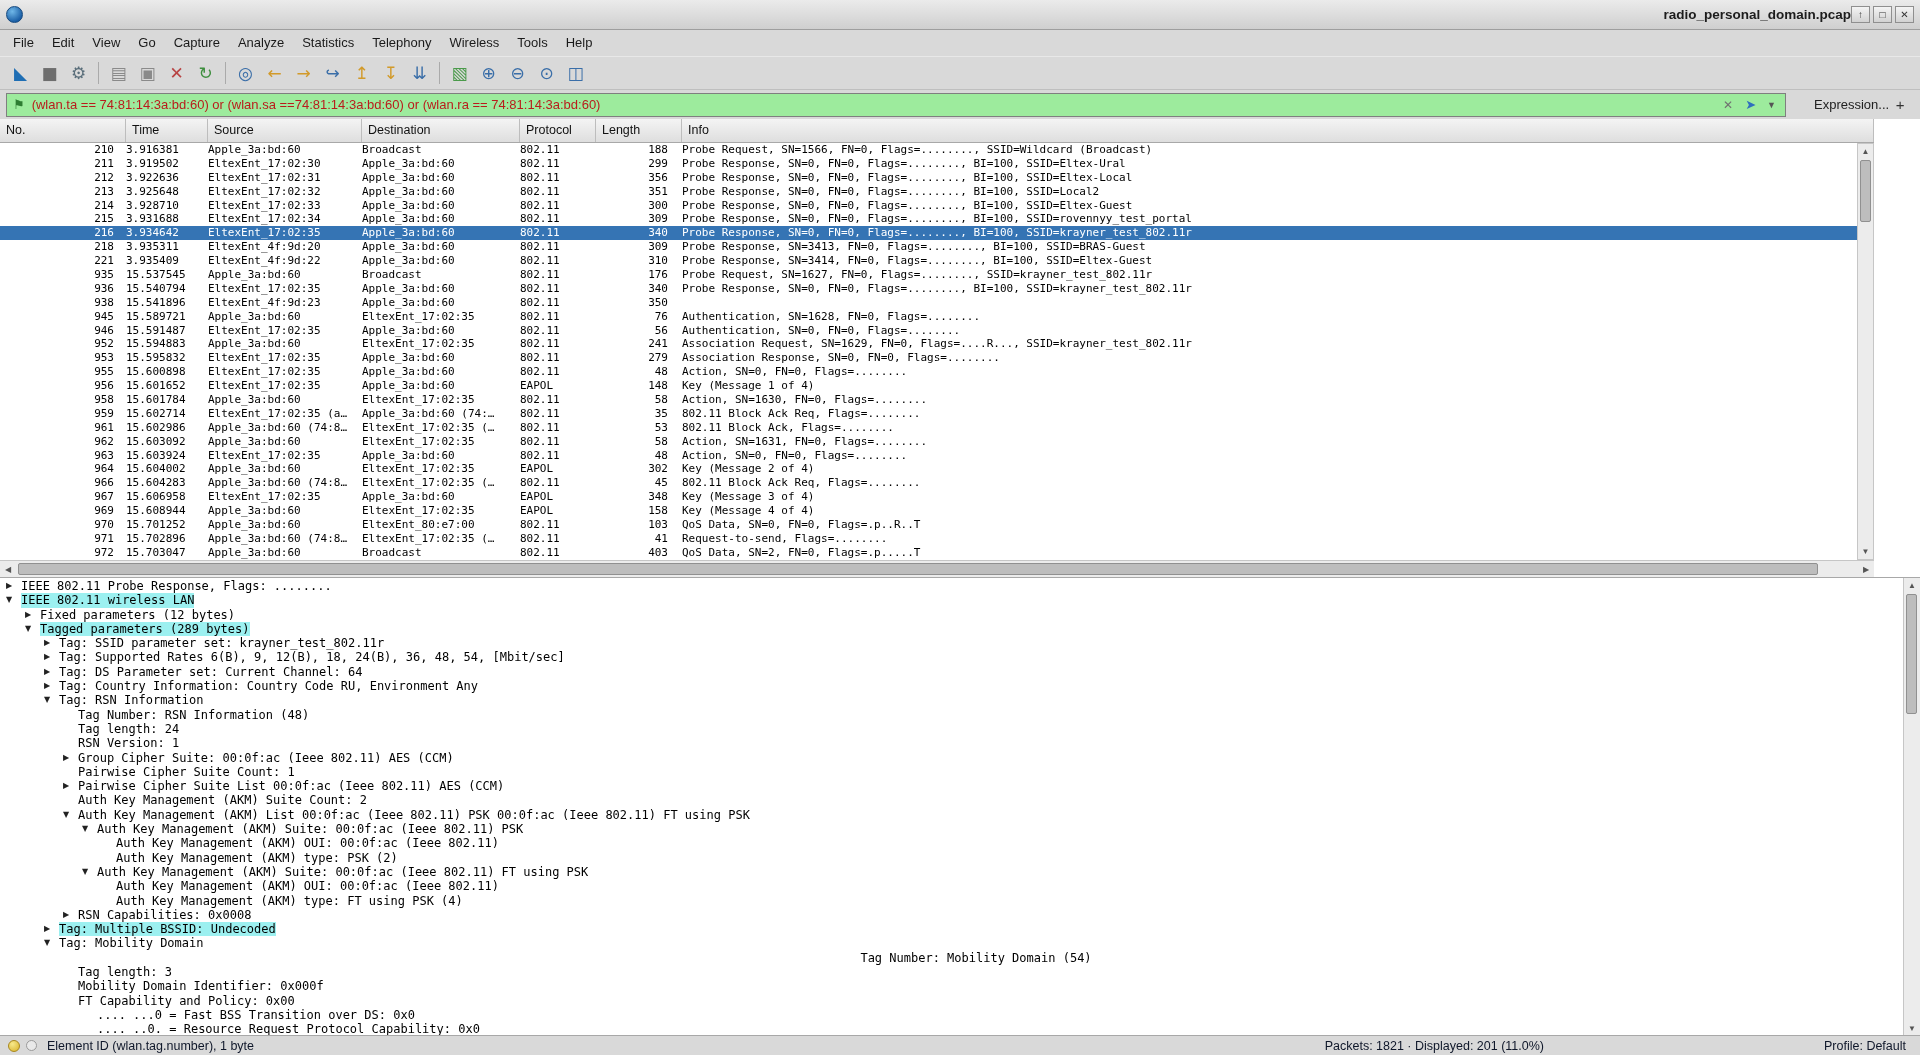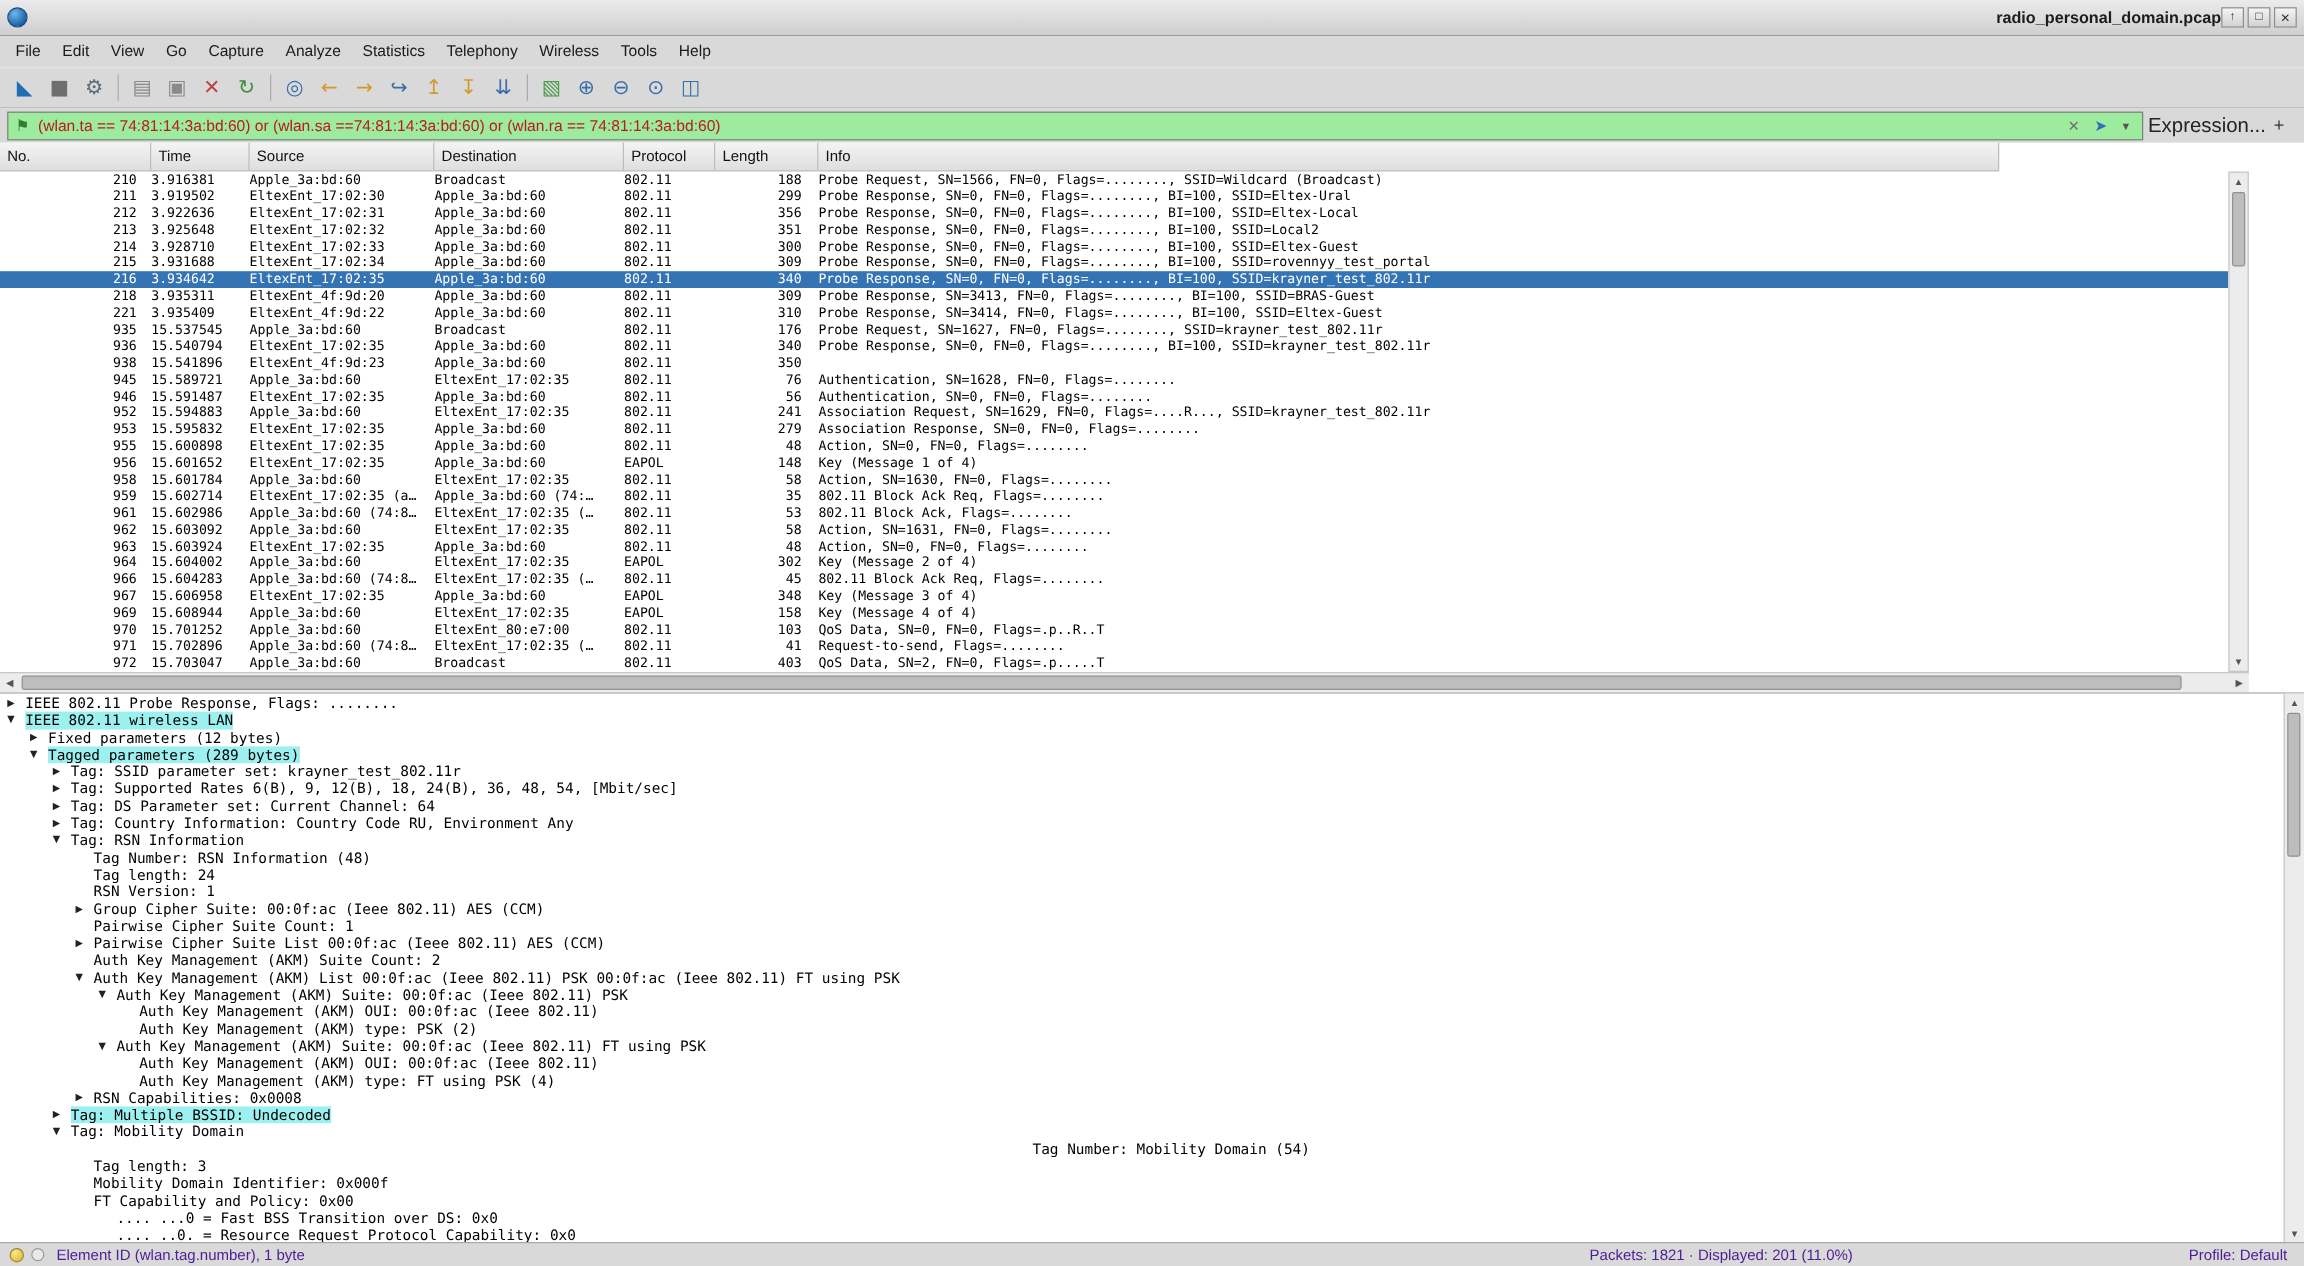"Expression..." .expression { font-size: 17px -> 13px; margin-left: 4px -> 28px }
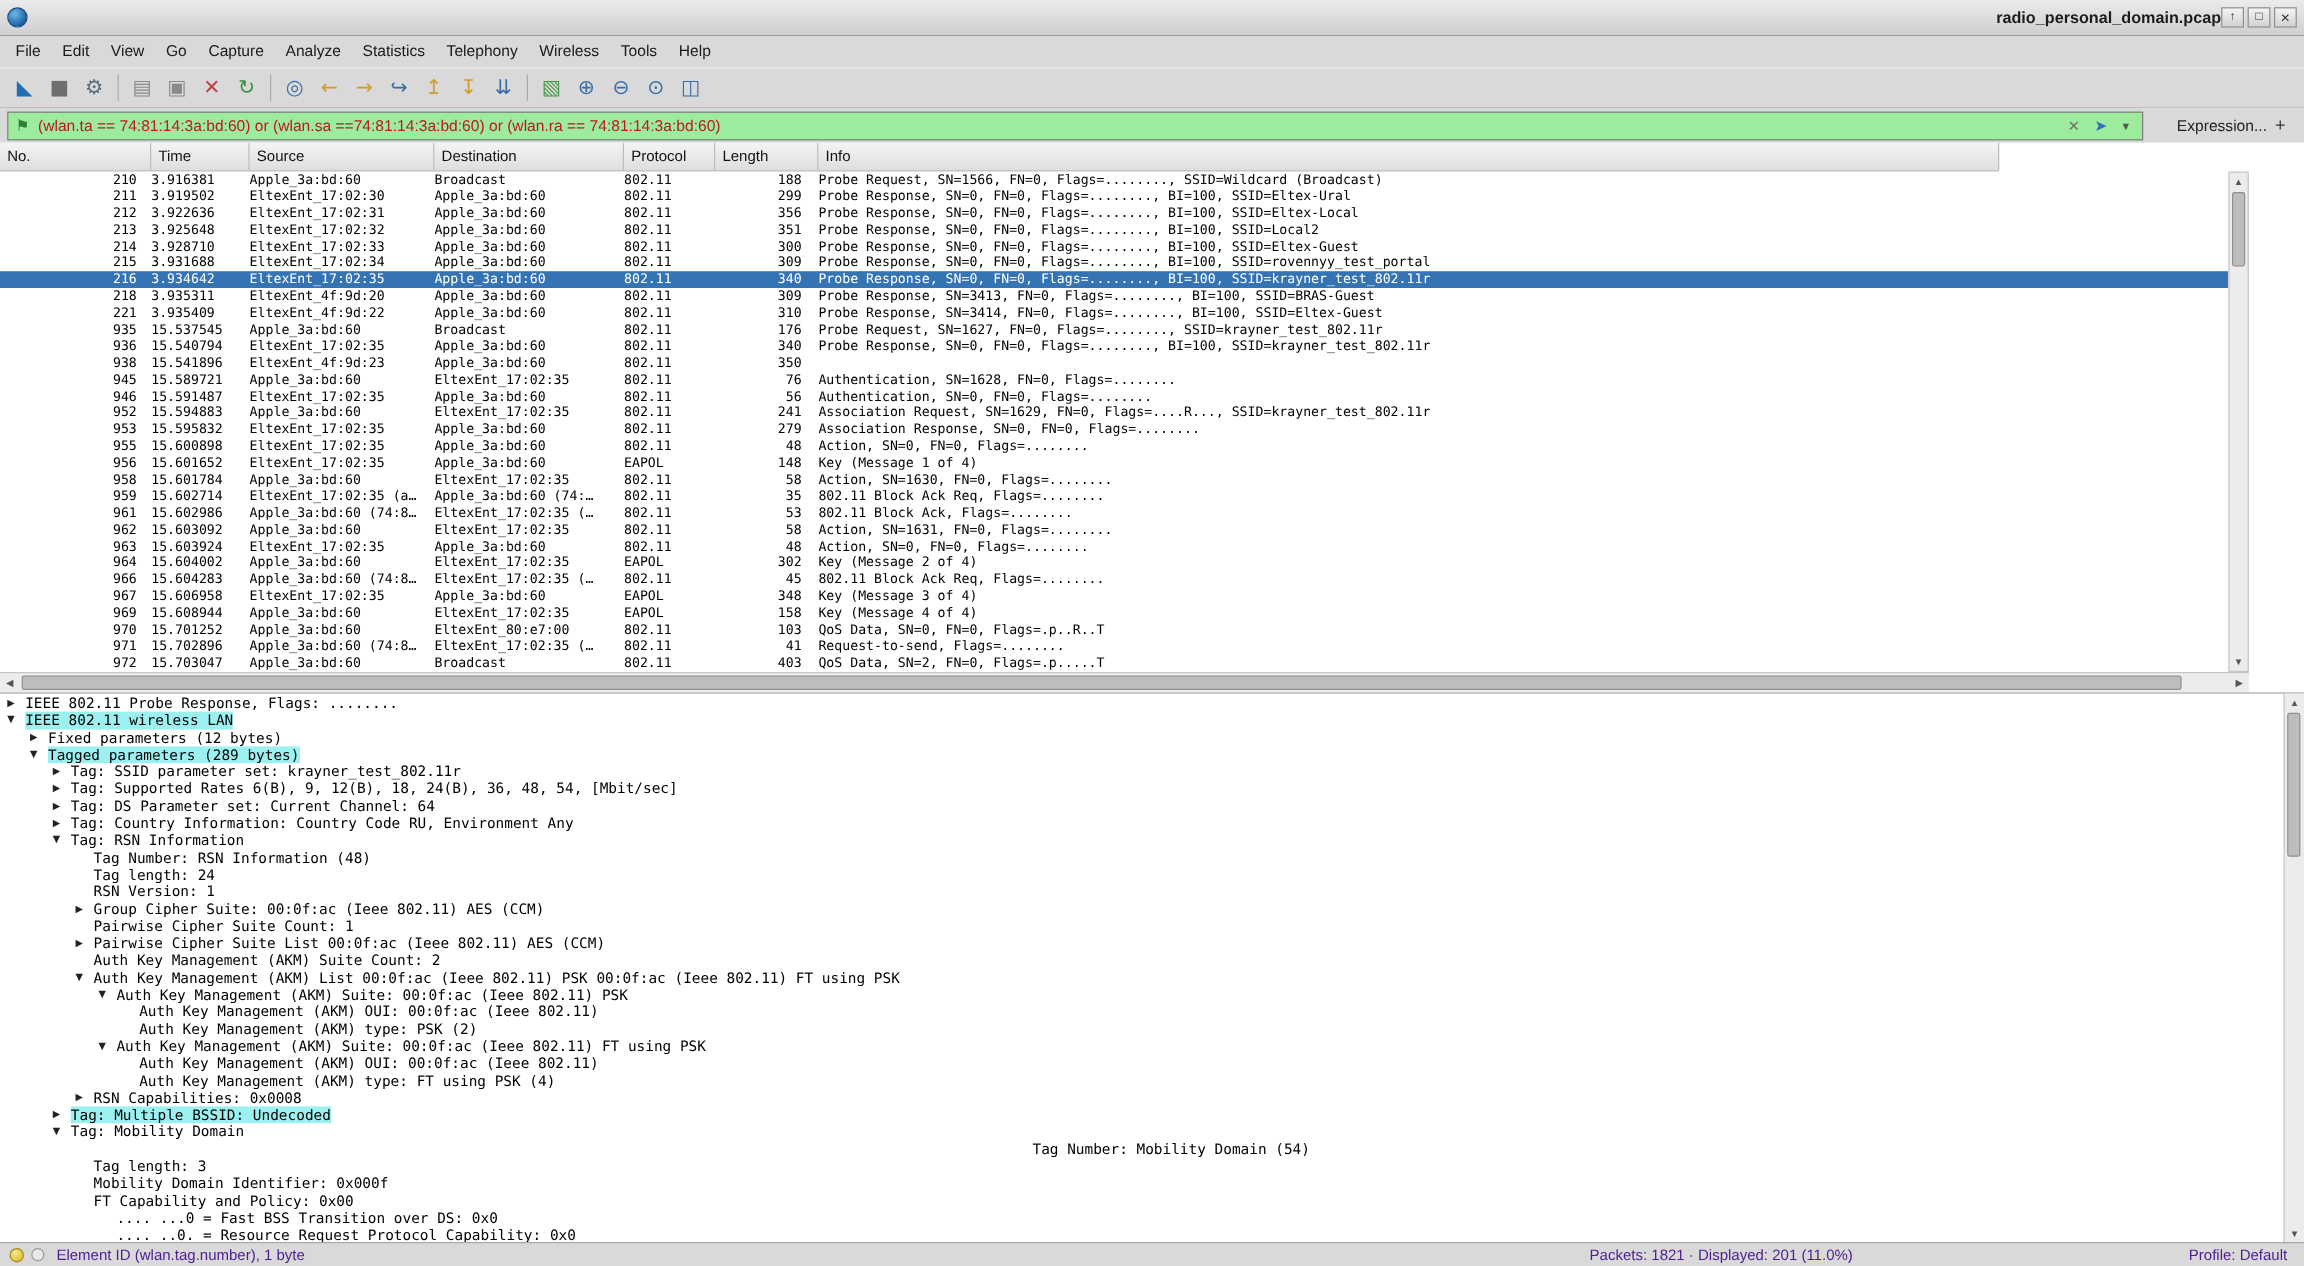"No." .plist-header { width: 1666px -> 1874px }
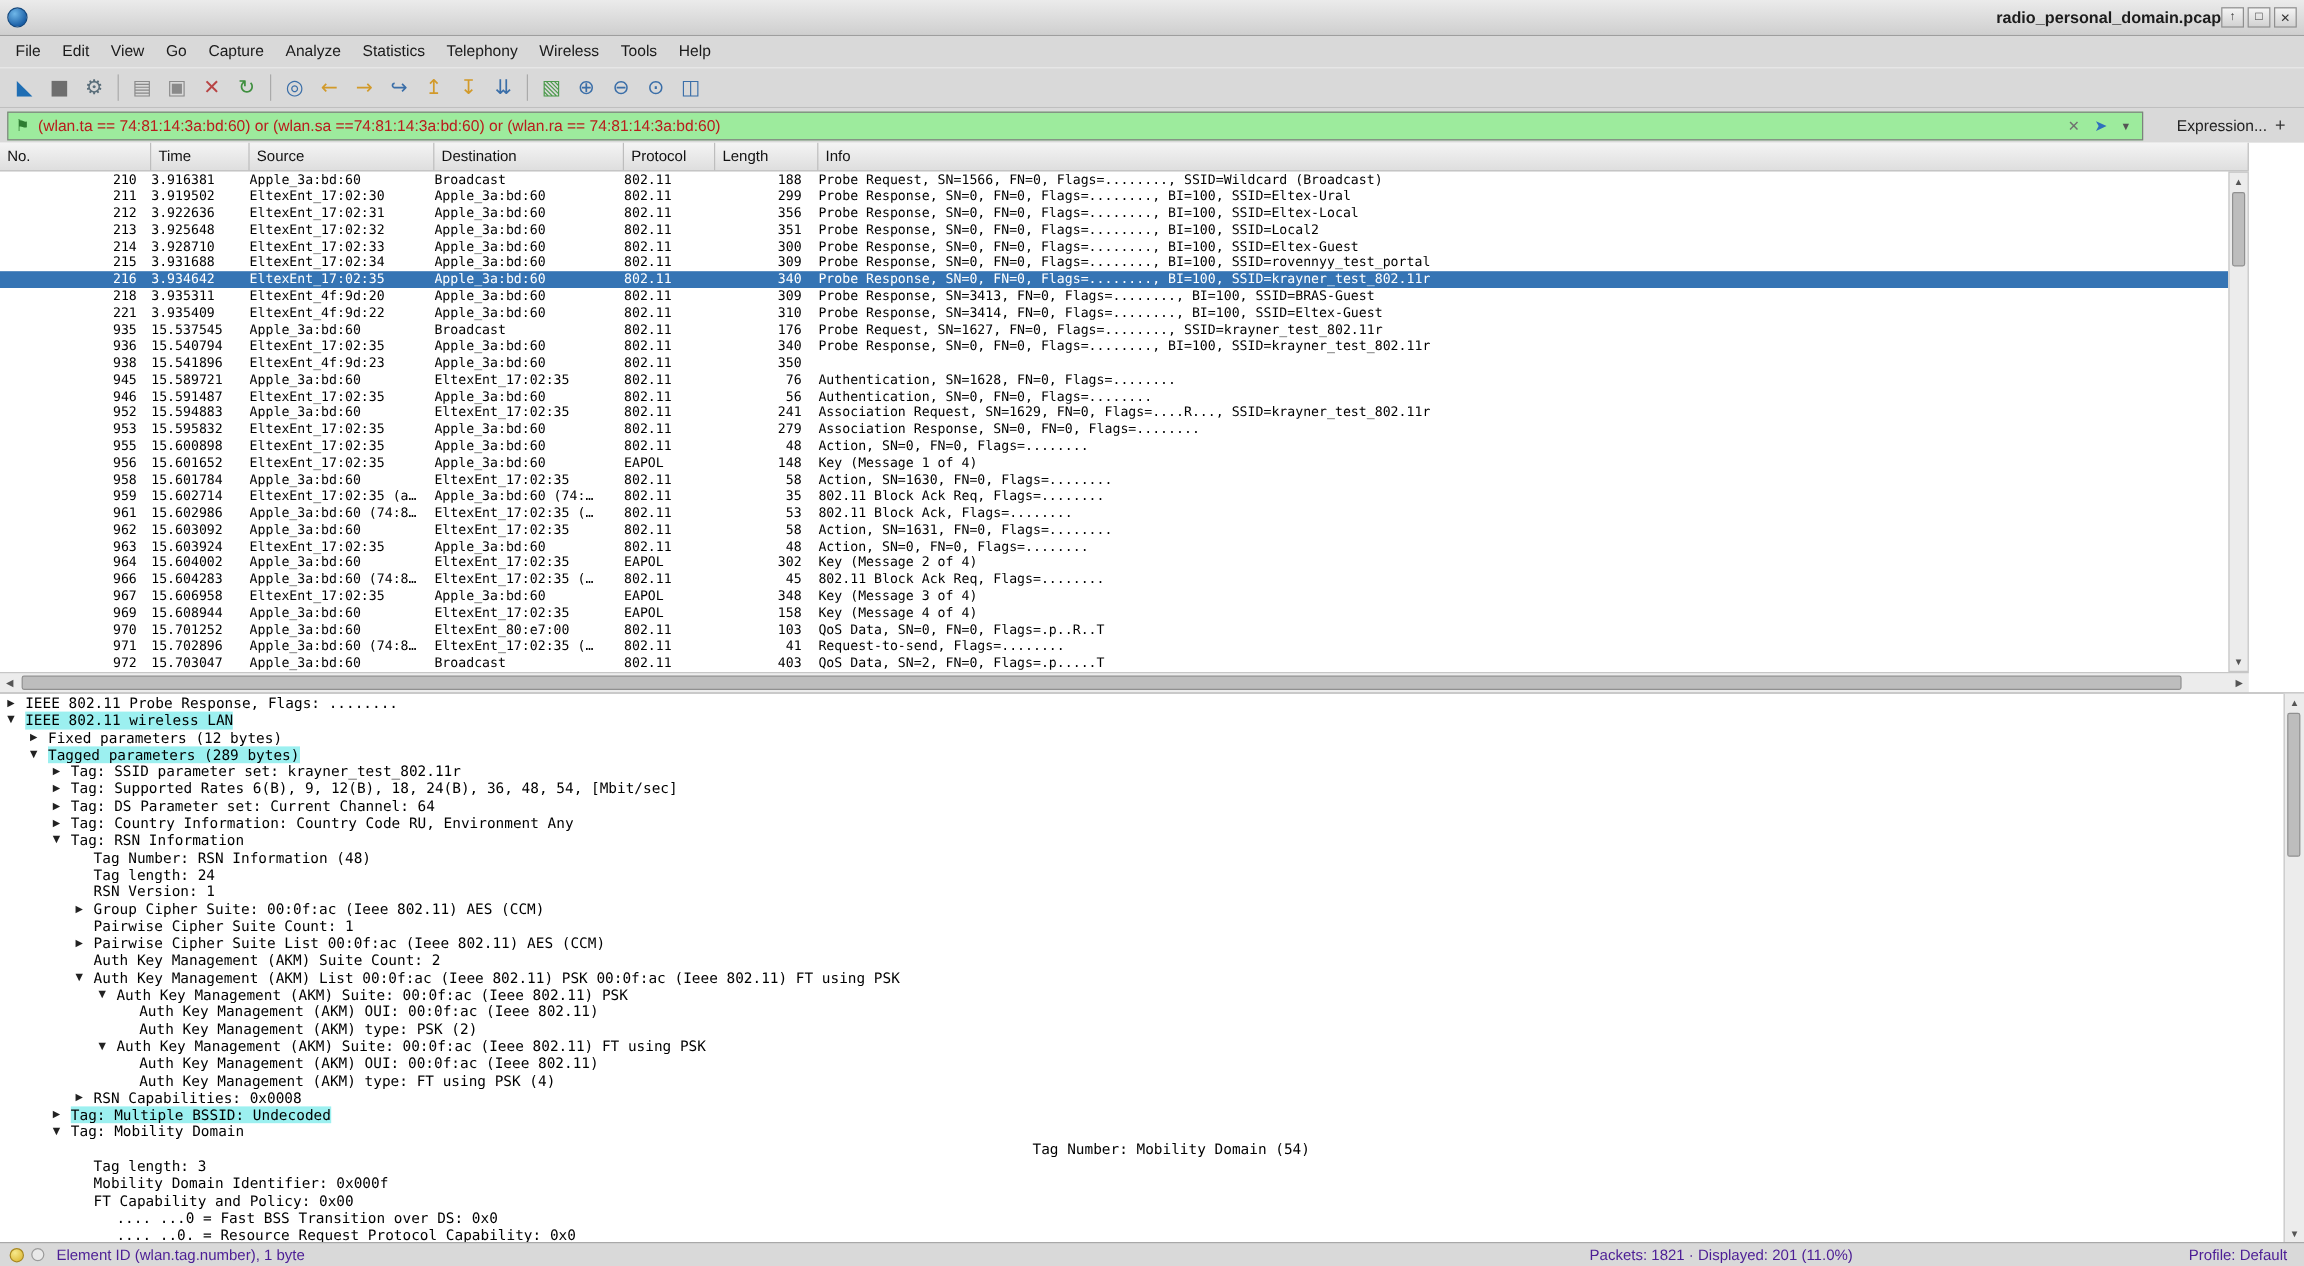"Element ID (wlan.tag.number), 1 byte" .statusbar { color: #4c1d95 -> #0f172a }
